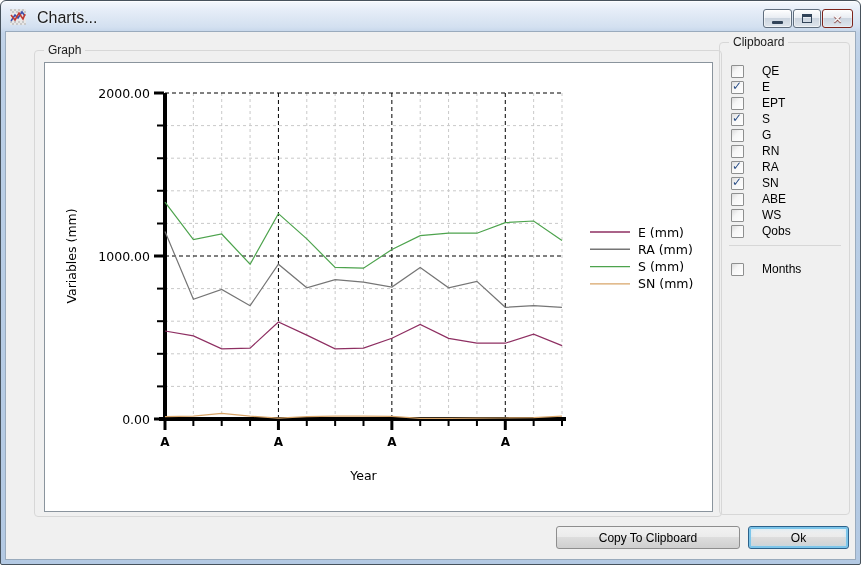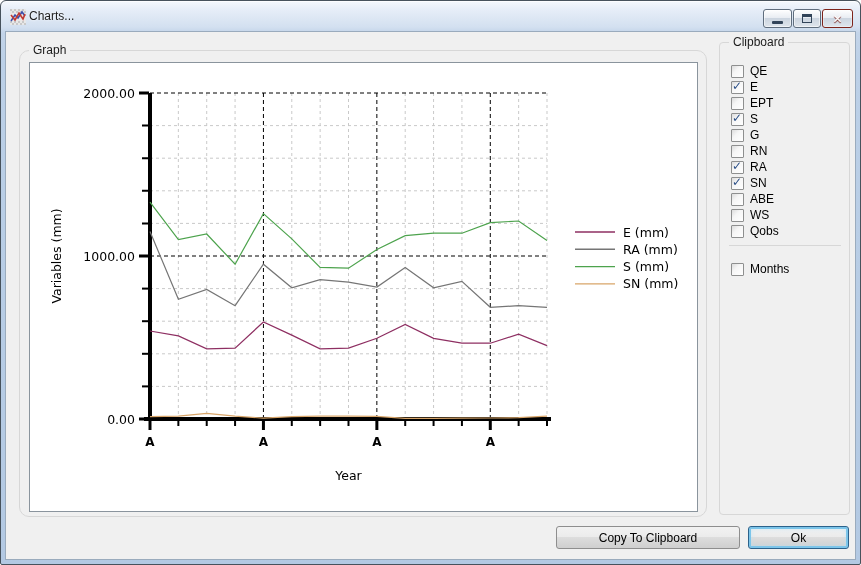"Charts..." .title-text { font-size: 12px -> 16px; left: 28px -> 36px }
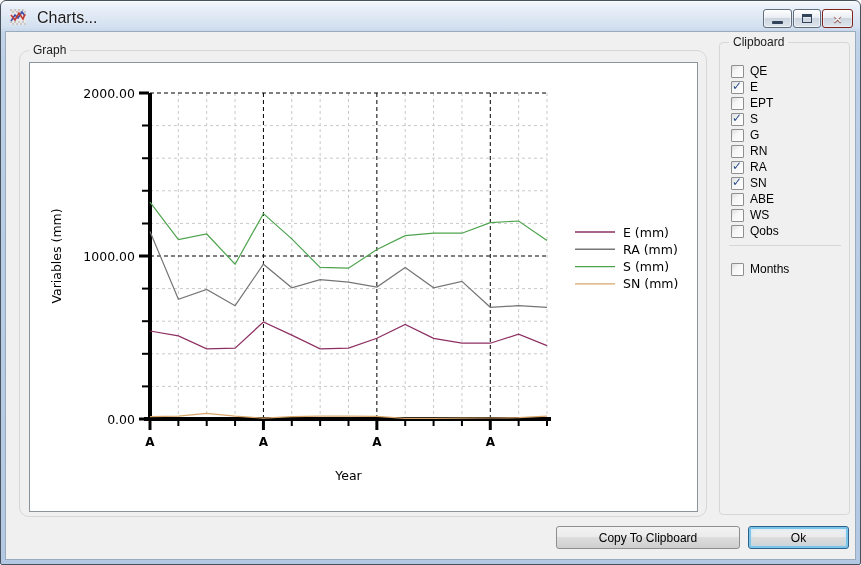"Graph" .graph-group { border-radius: 10px -> none; left: 13px -> 28px }
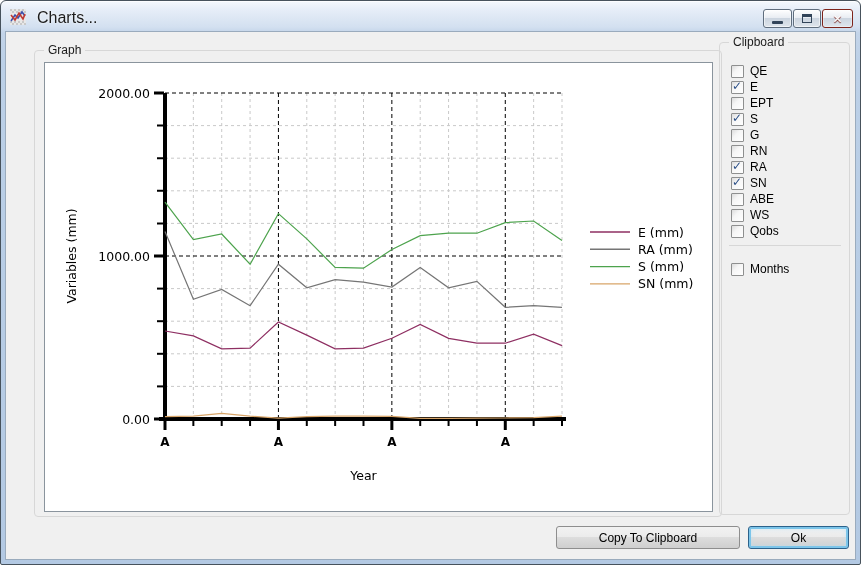"QE" .cb-label { margin-left: 6px -> 18px }
